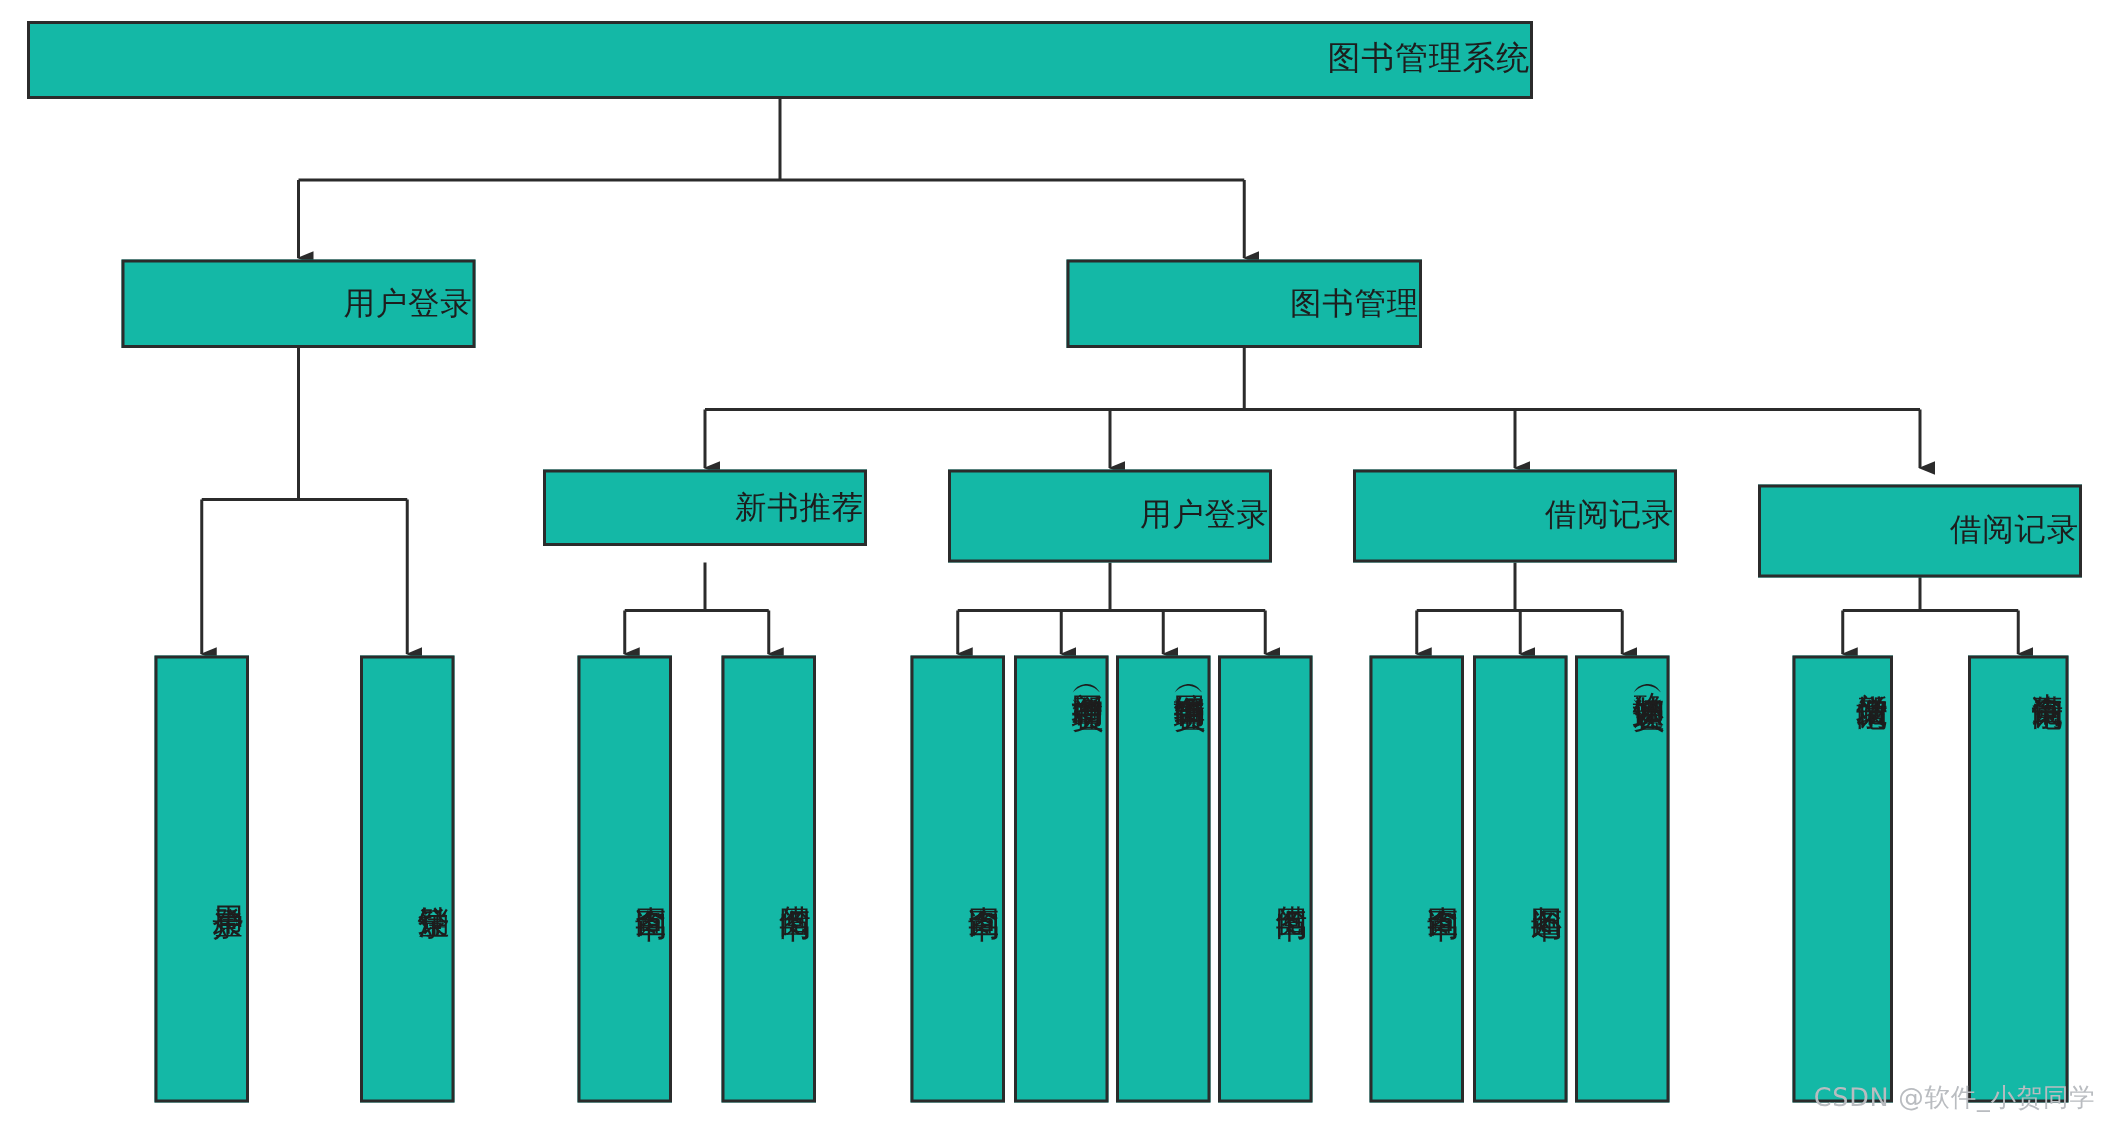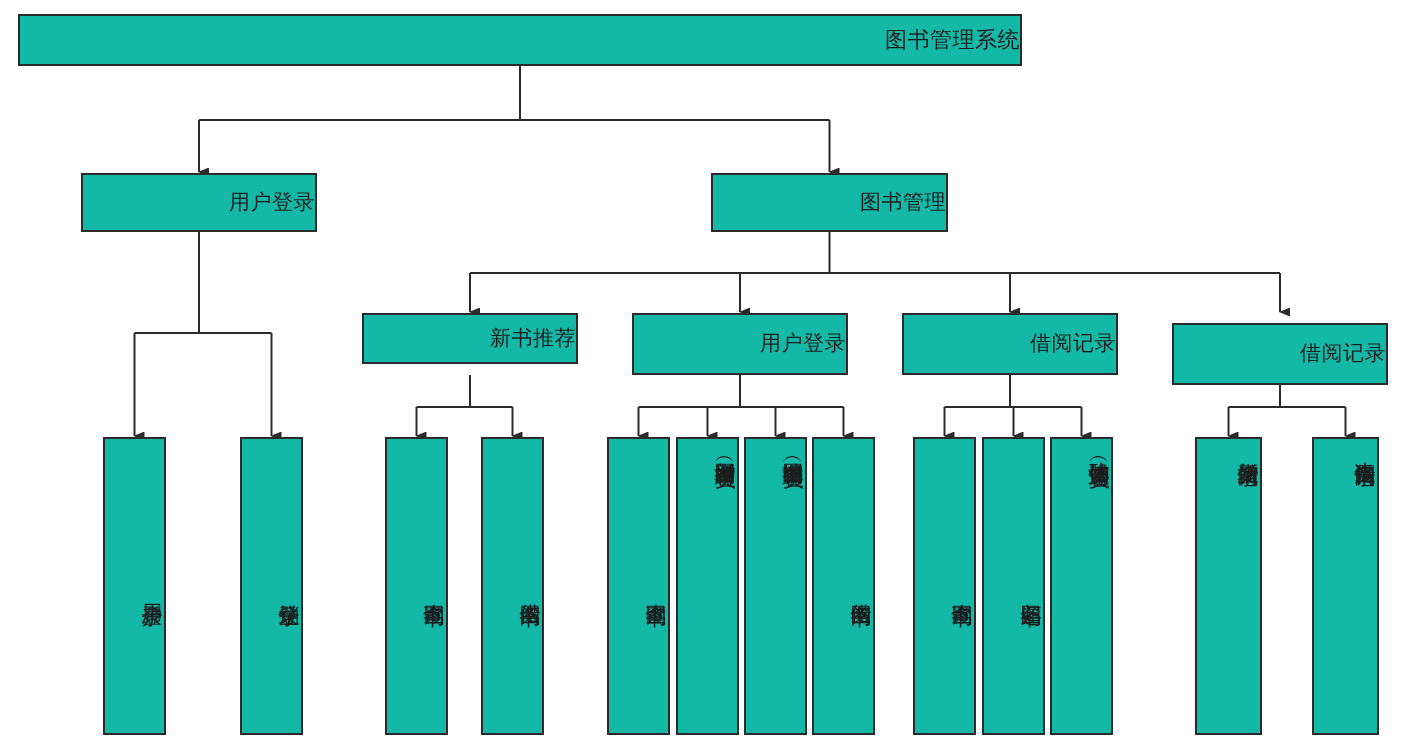"CSDN @软件_小贺同学" div { html: none -> <div>CSDN @软件_小贺同学</div> }
